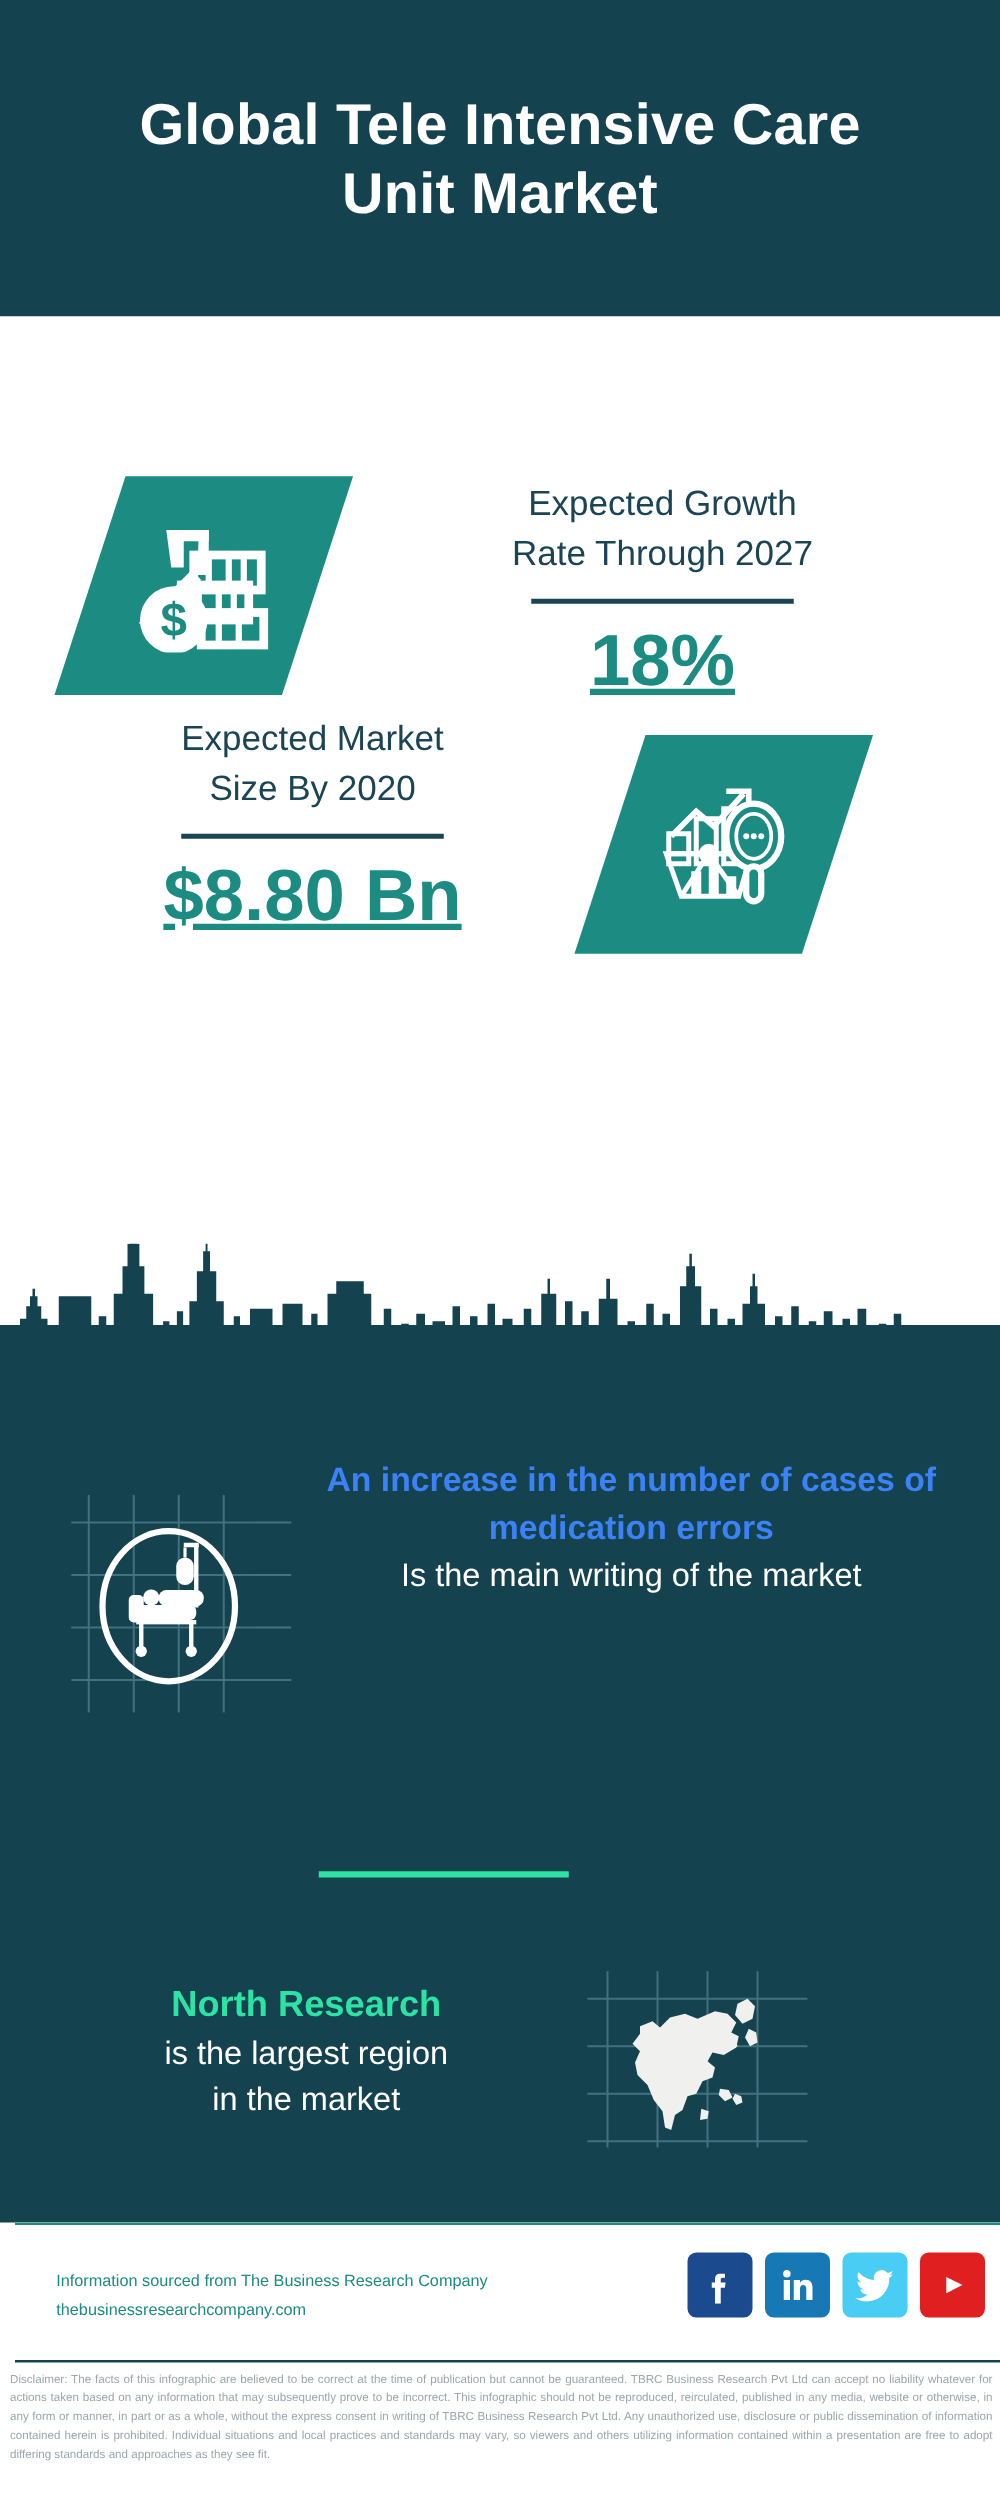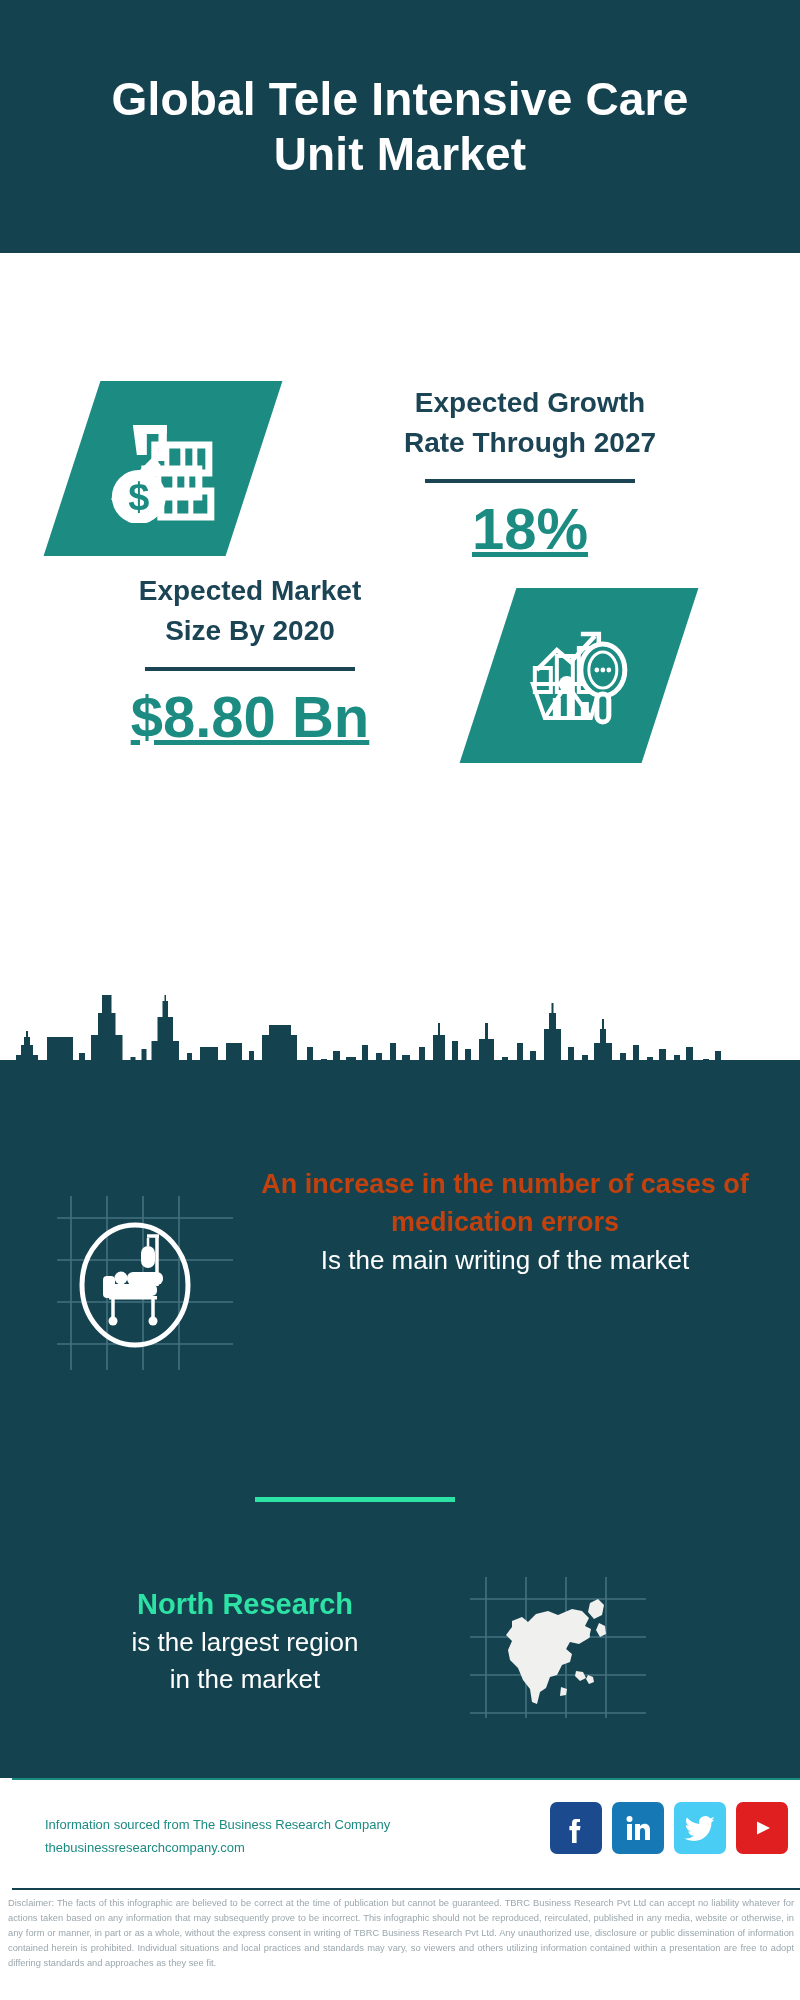"Expected Growth" .stat-label { font-weight: bold -> normal }
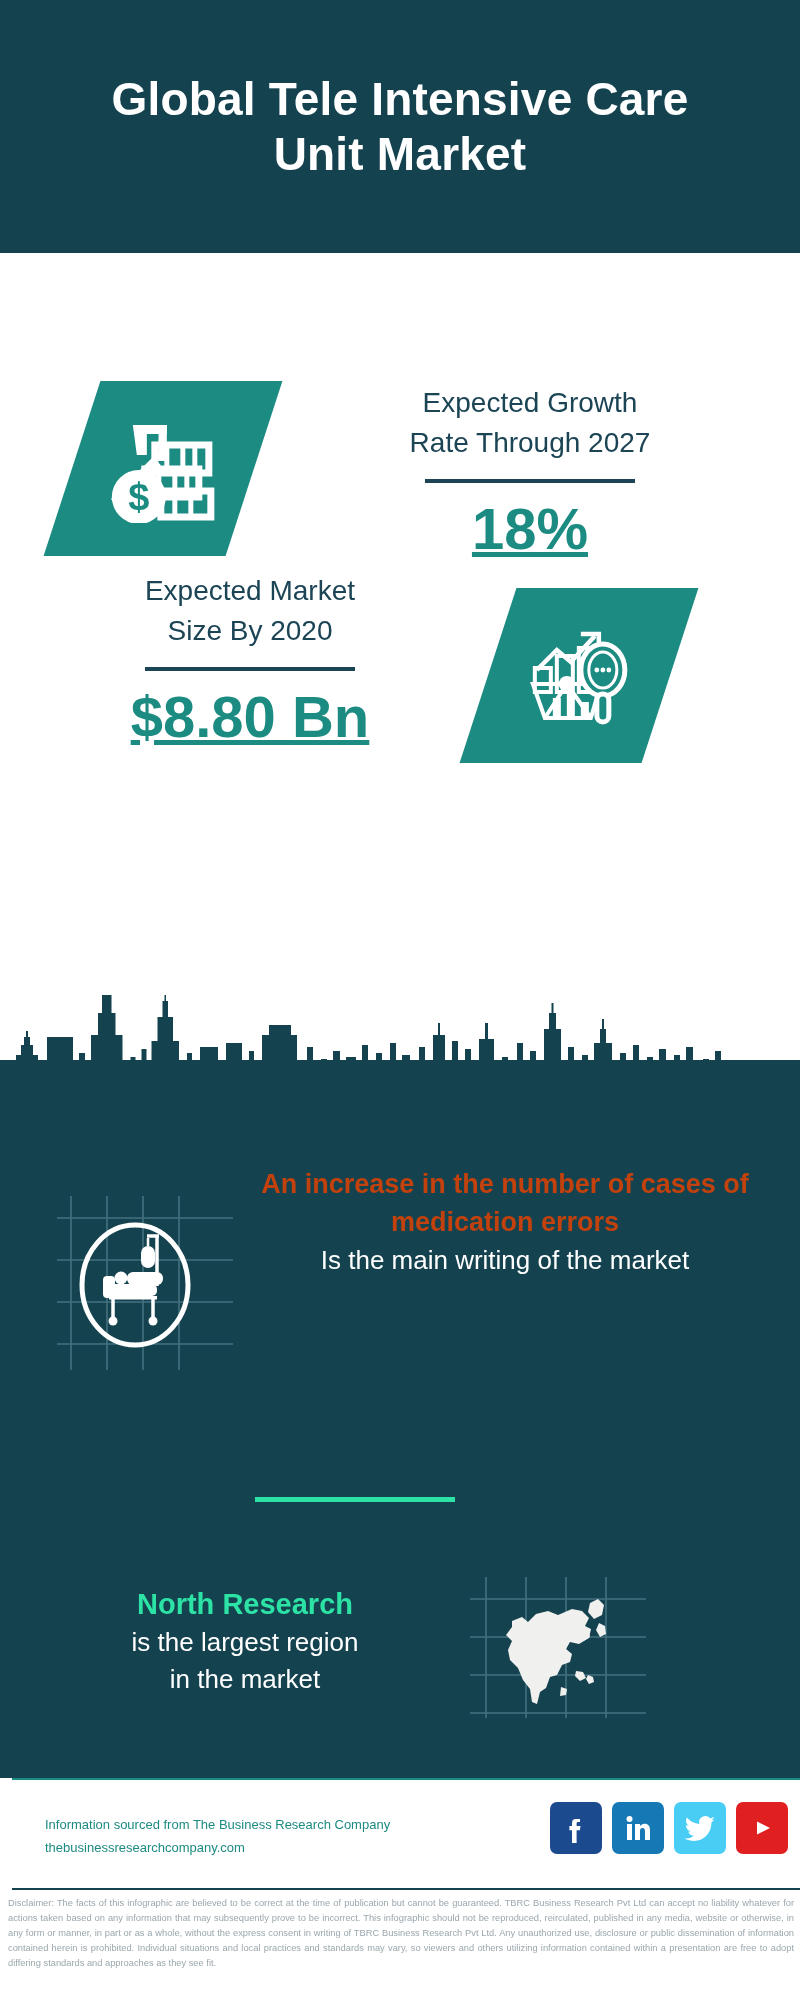"An increase in the number" .accent-text { color: #c2410c -> #3b82f6 }
